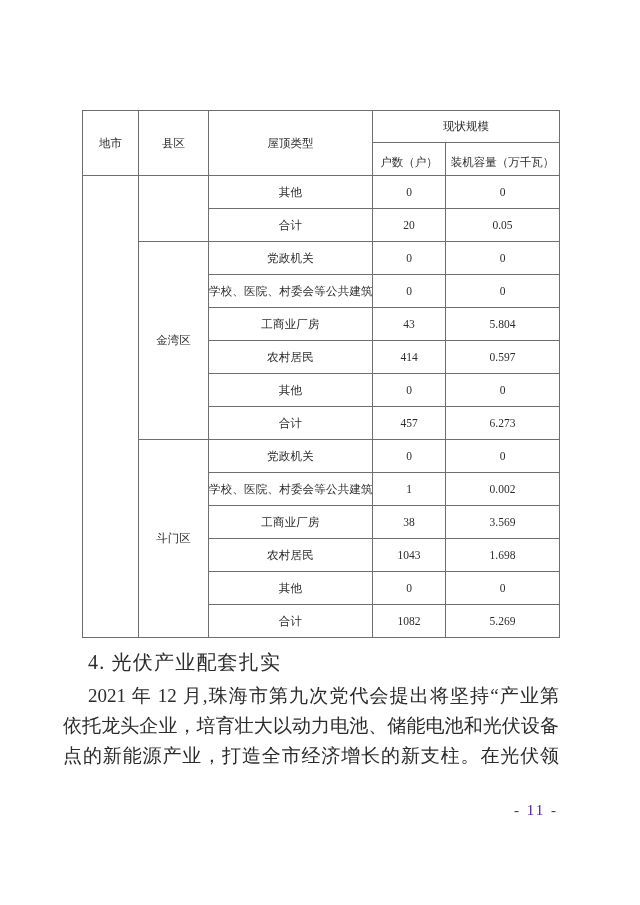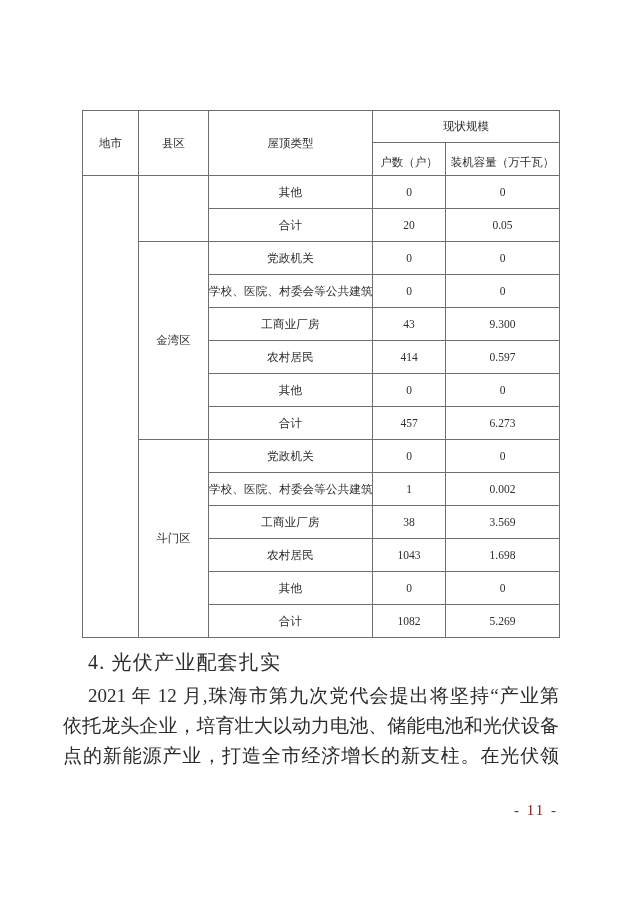"9.300" td.num { text: 9.300 -> 5.804 }
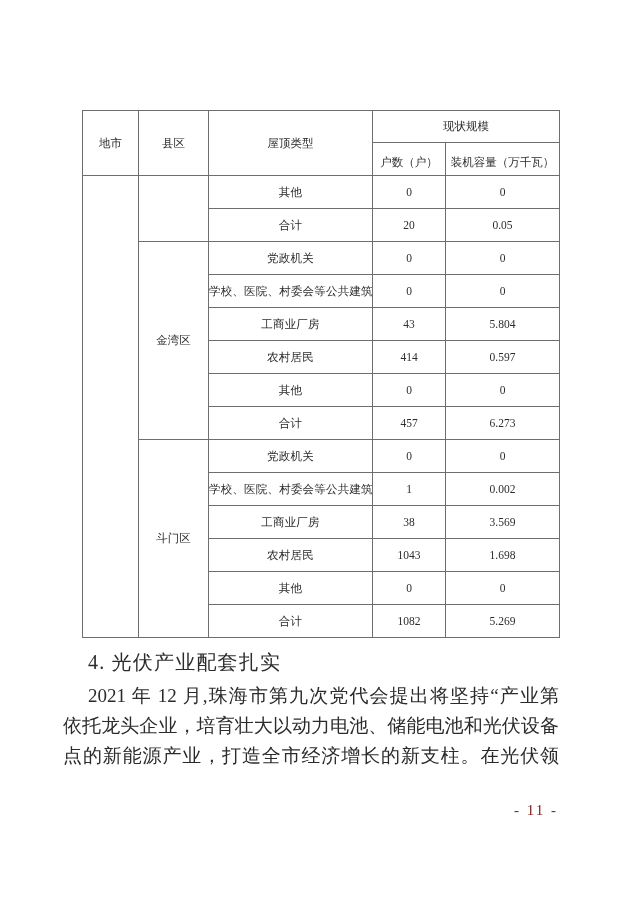"- 11 -" .page-number { color: #7f1d1d -> #4c1d95 }
